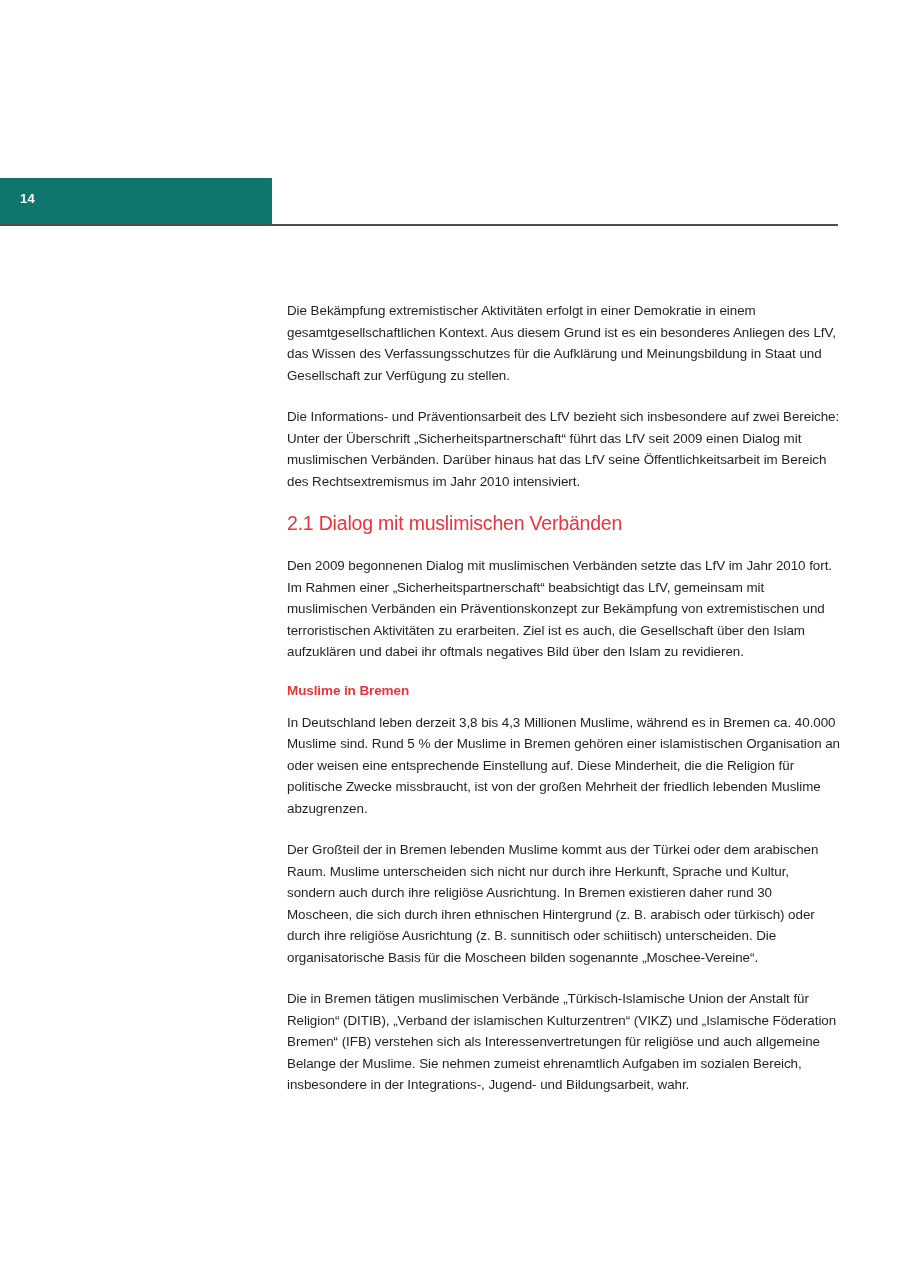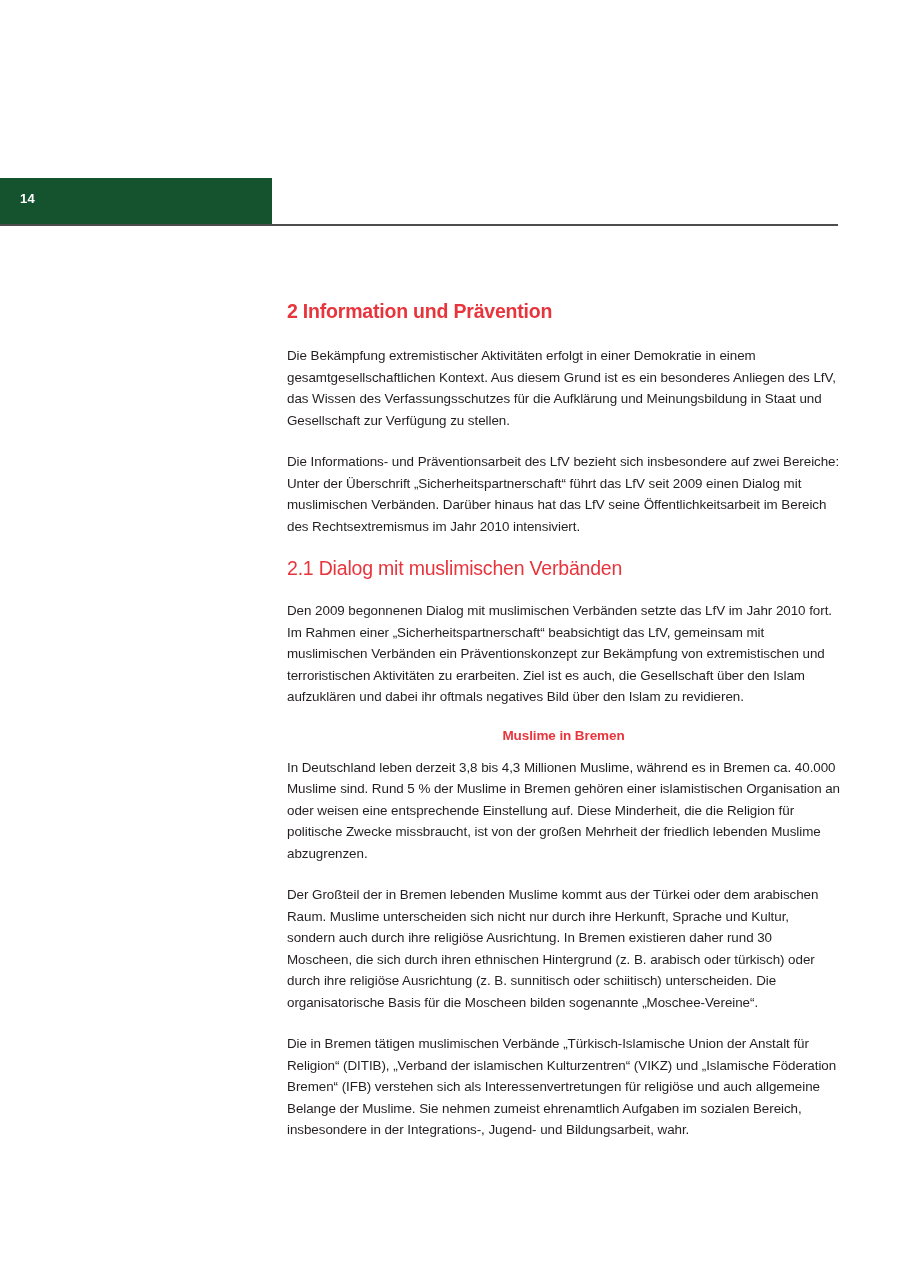"14" .page-number-block { background: #14532d -> #0f766e }
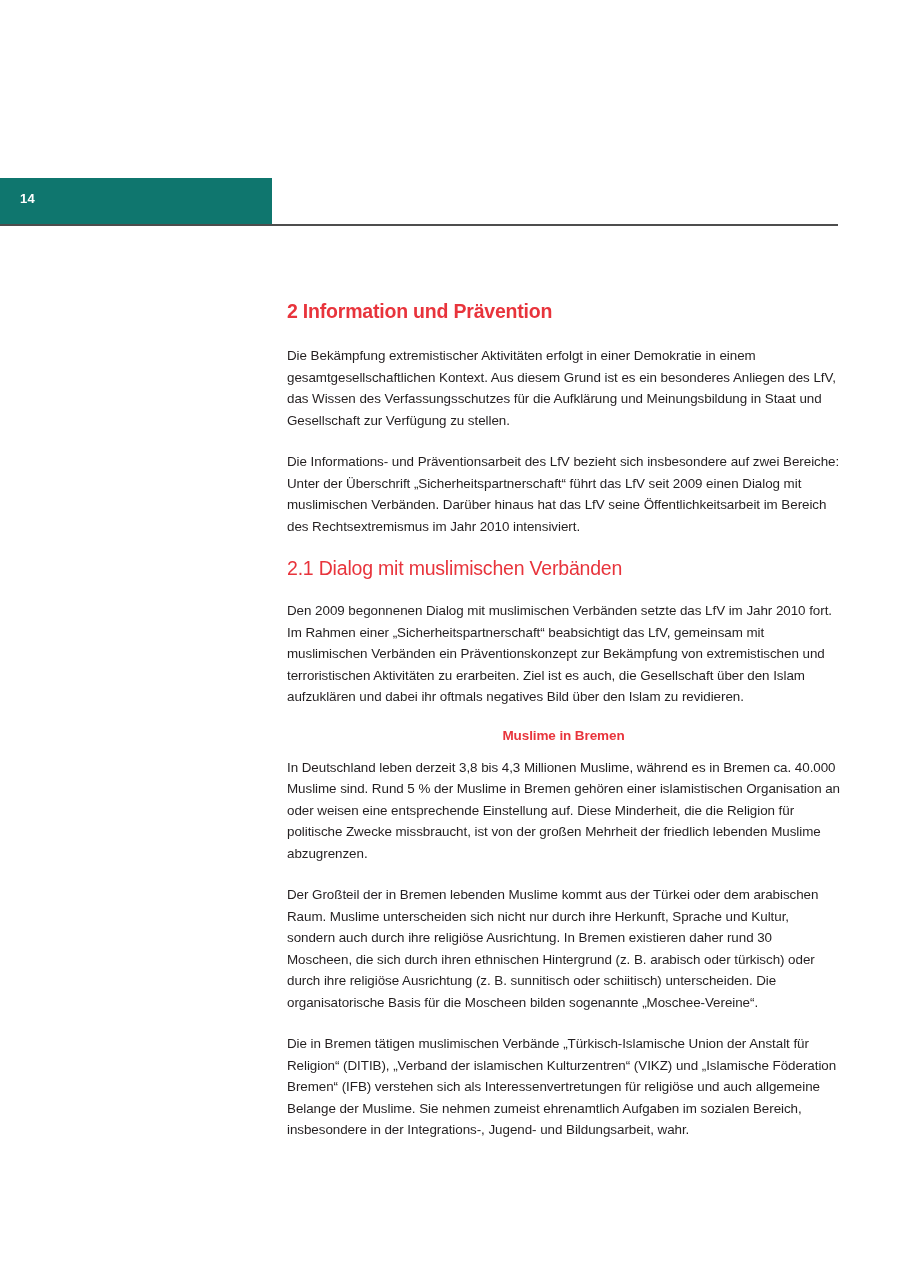"2 Information und Prävention" h1.chapter-title { html: <h1>2 Information und Prävention</h1> -> none }
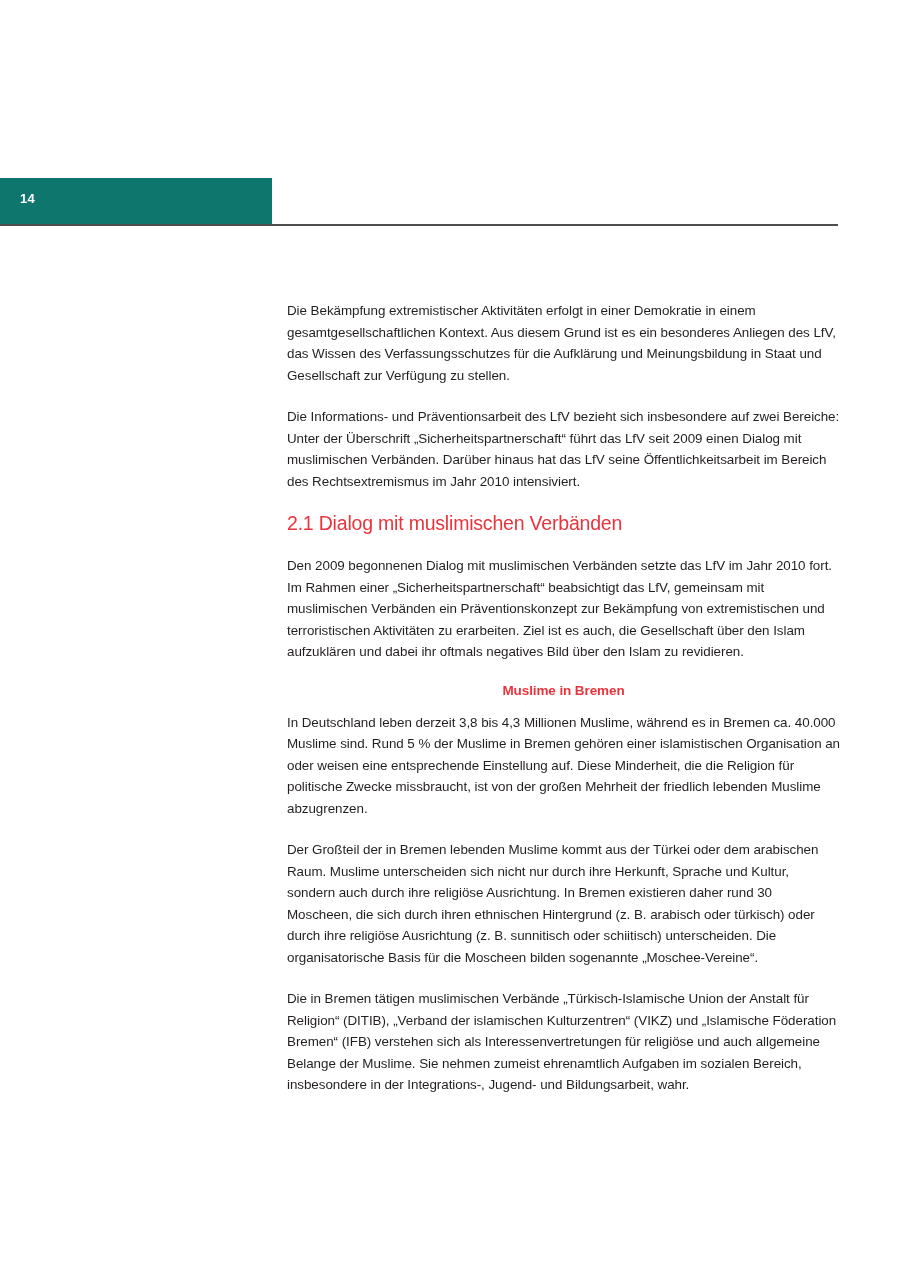"Muslime in Bremen" h3.sub-title { text-align: center -> none }
